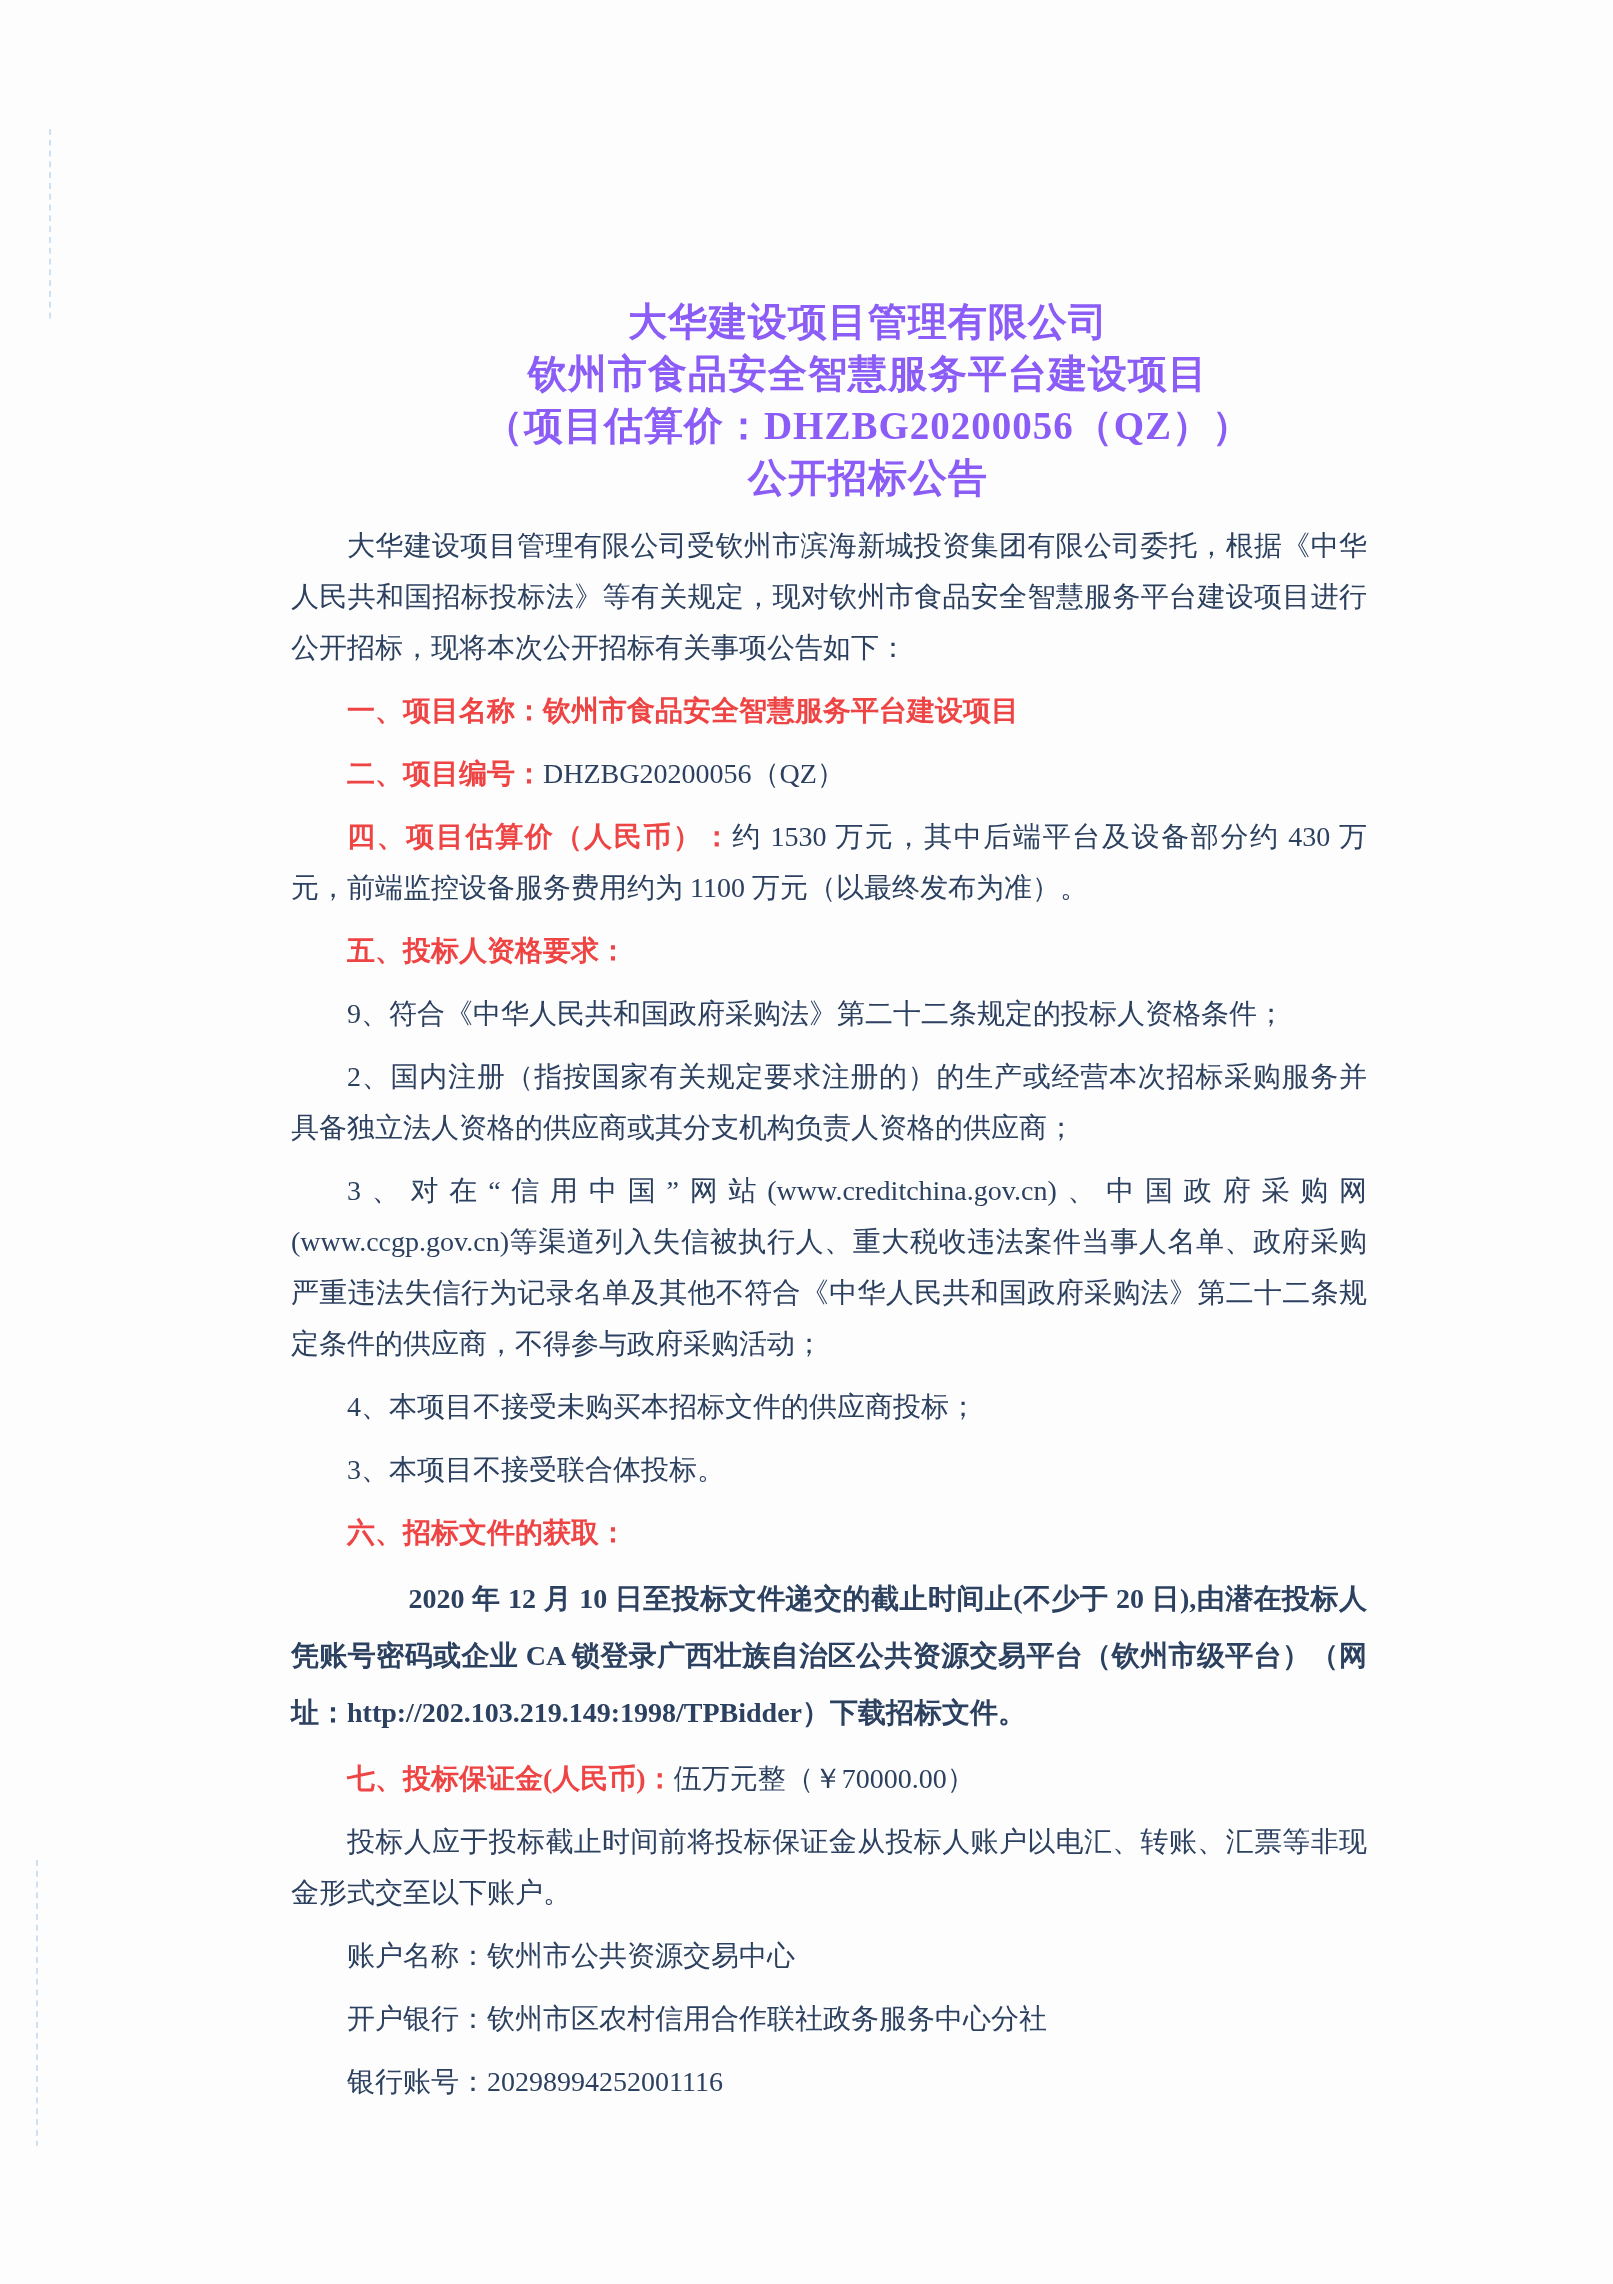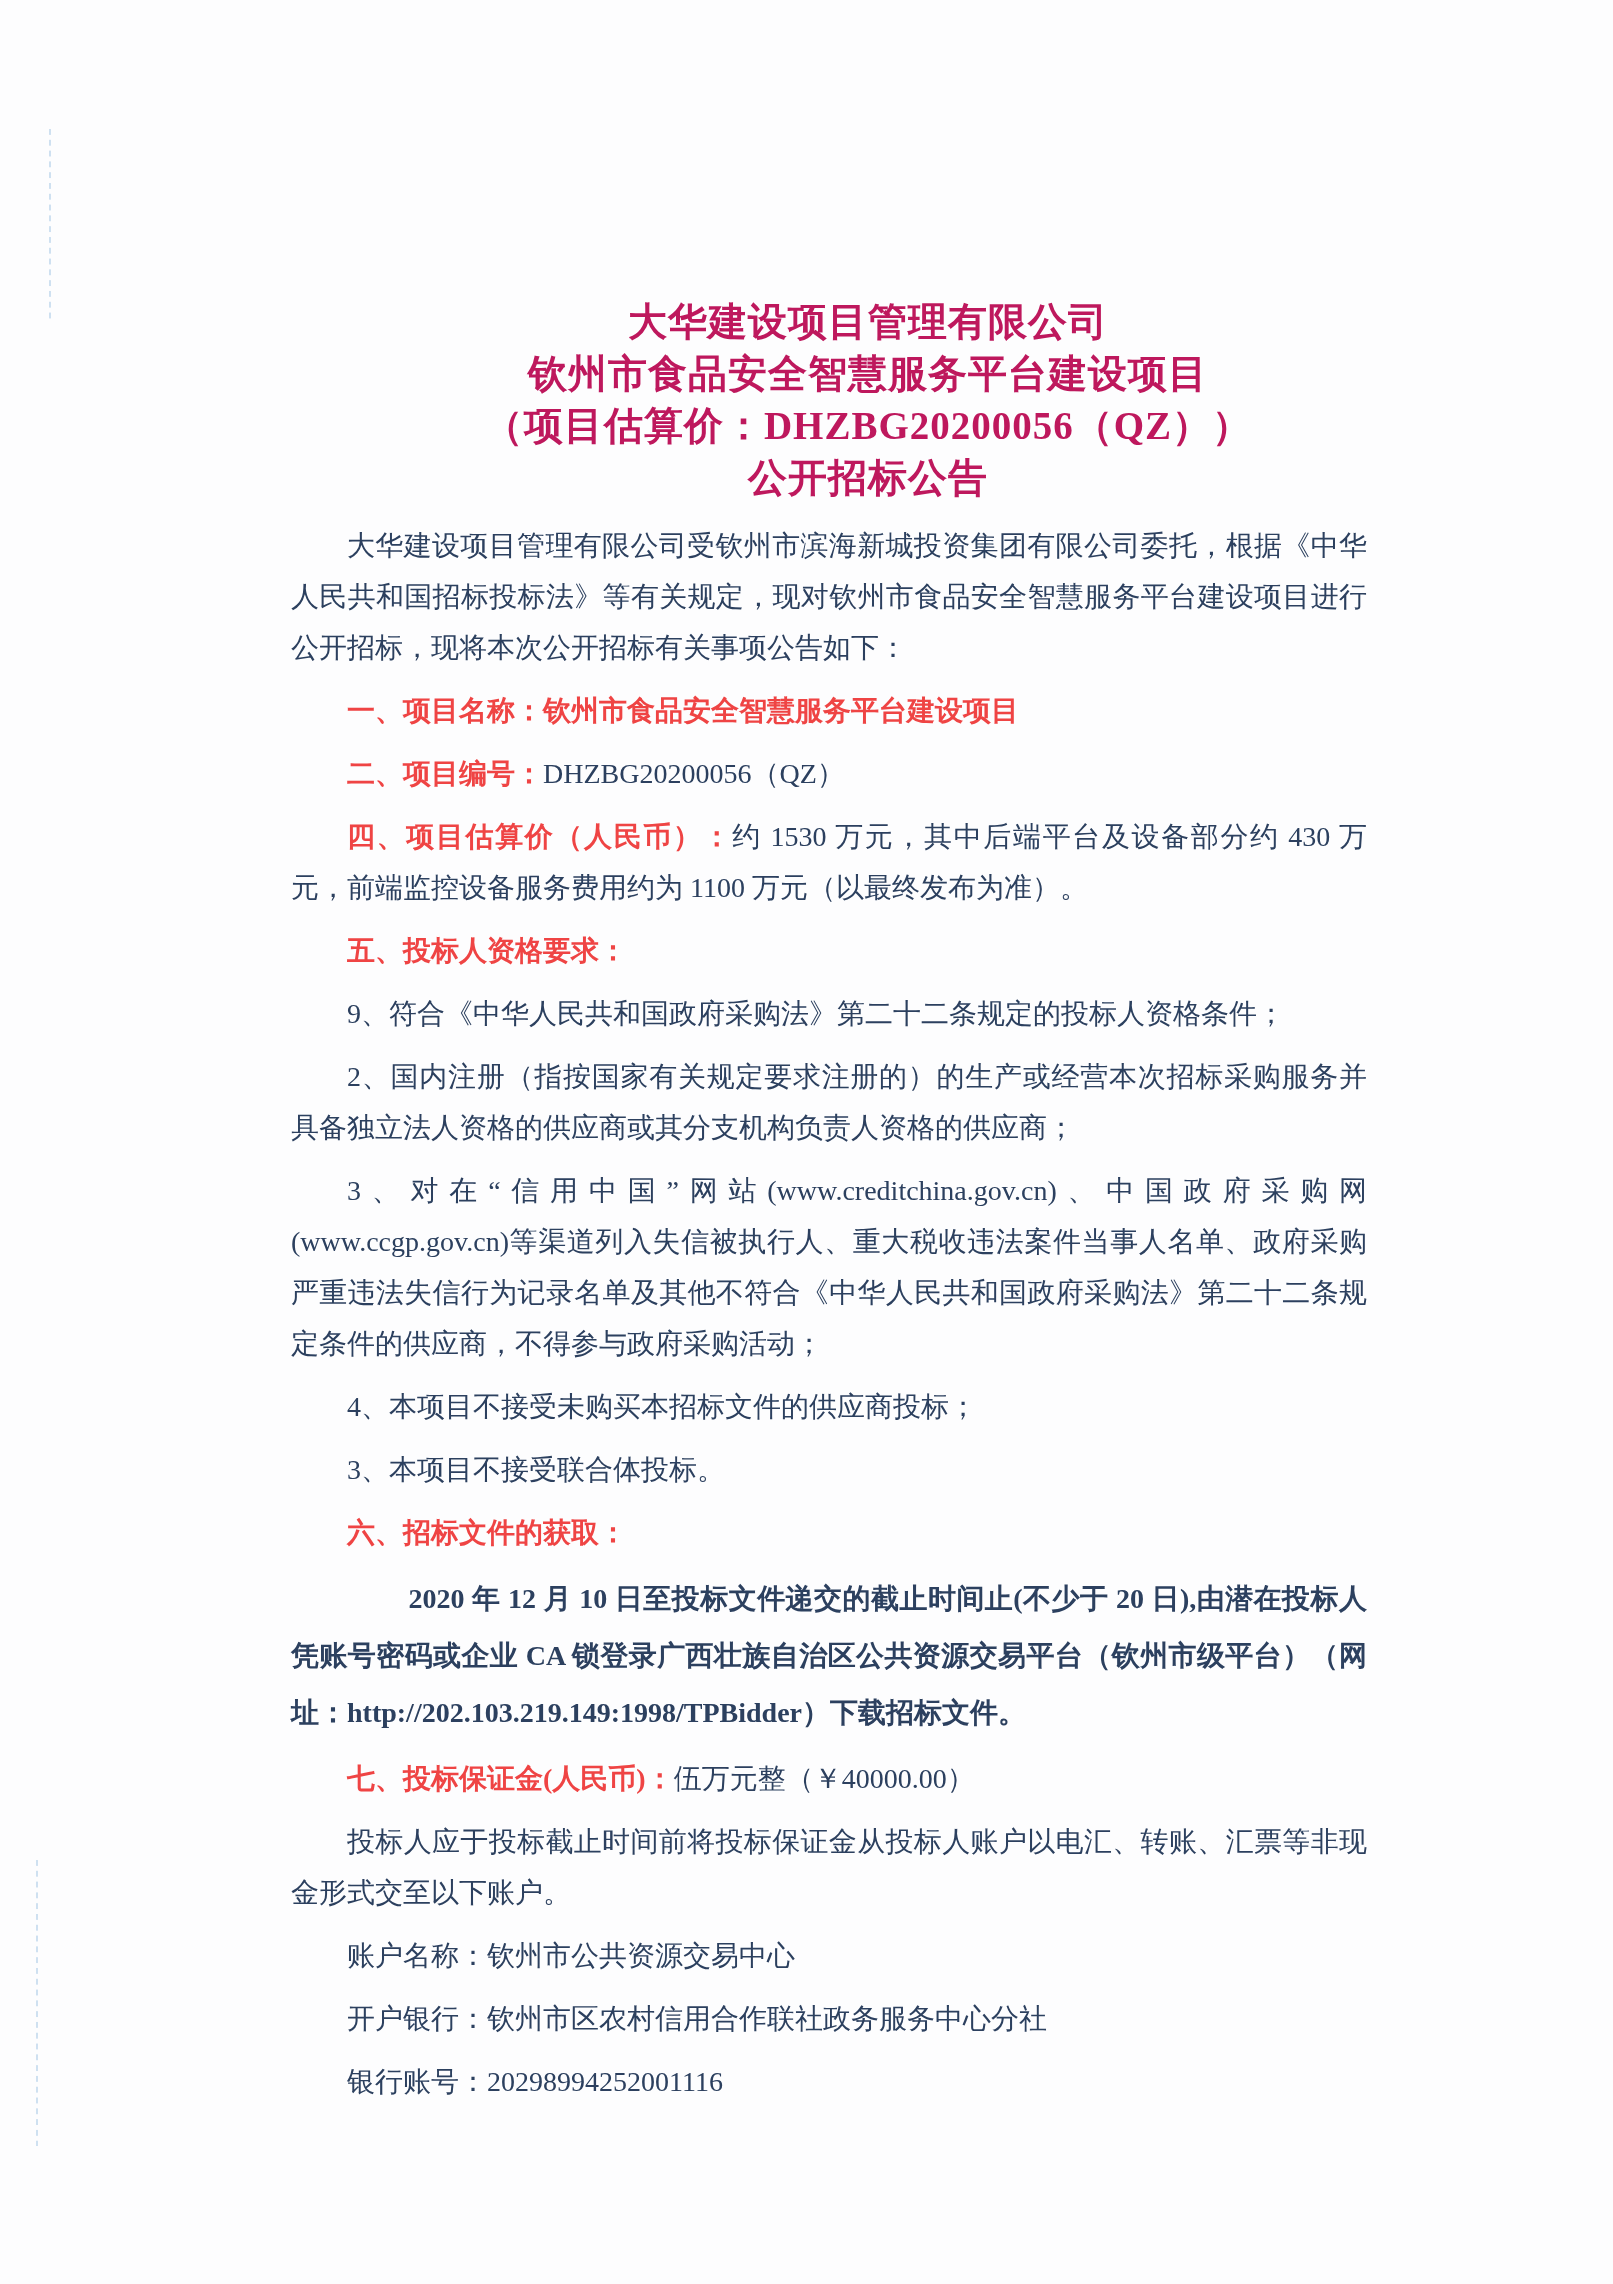"大华建设项目管理有限公司" .heading { color: #be185d -> #8b5cf6 }
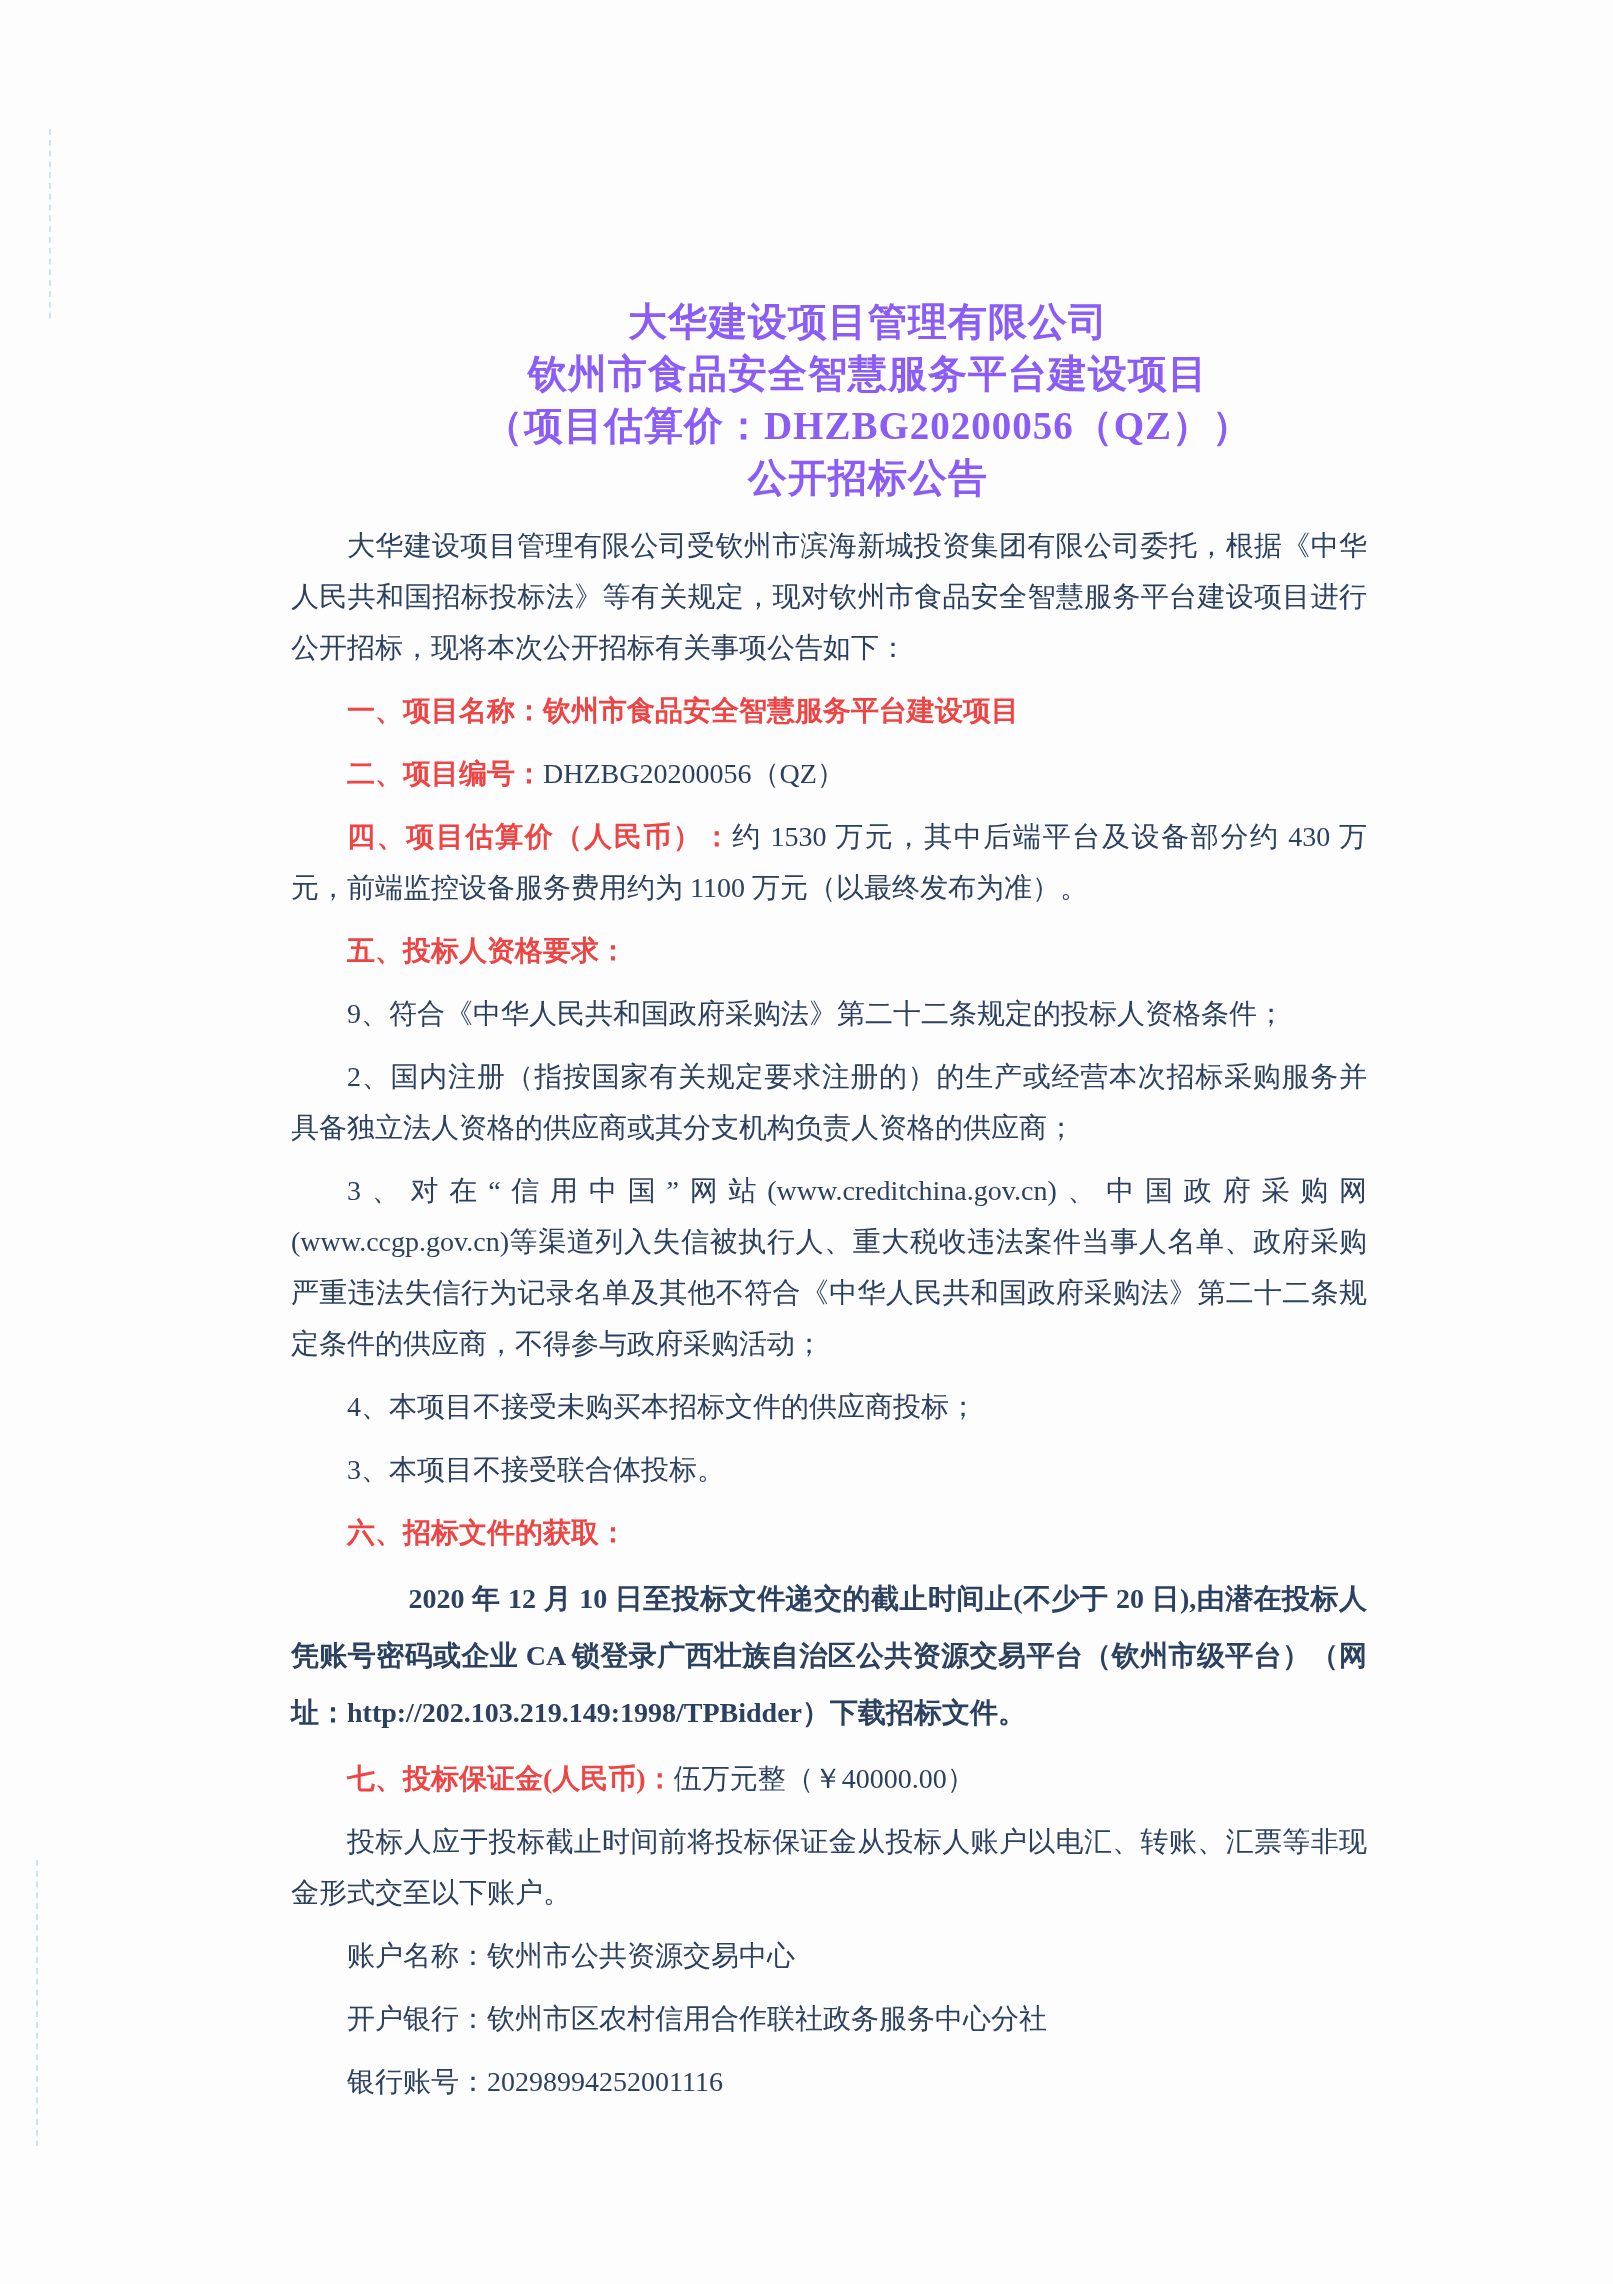"伍万元整（￥40000.00）" span { text: 40000.00 -> 70000.00 }
